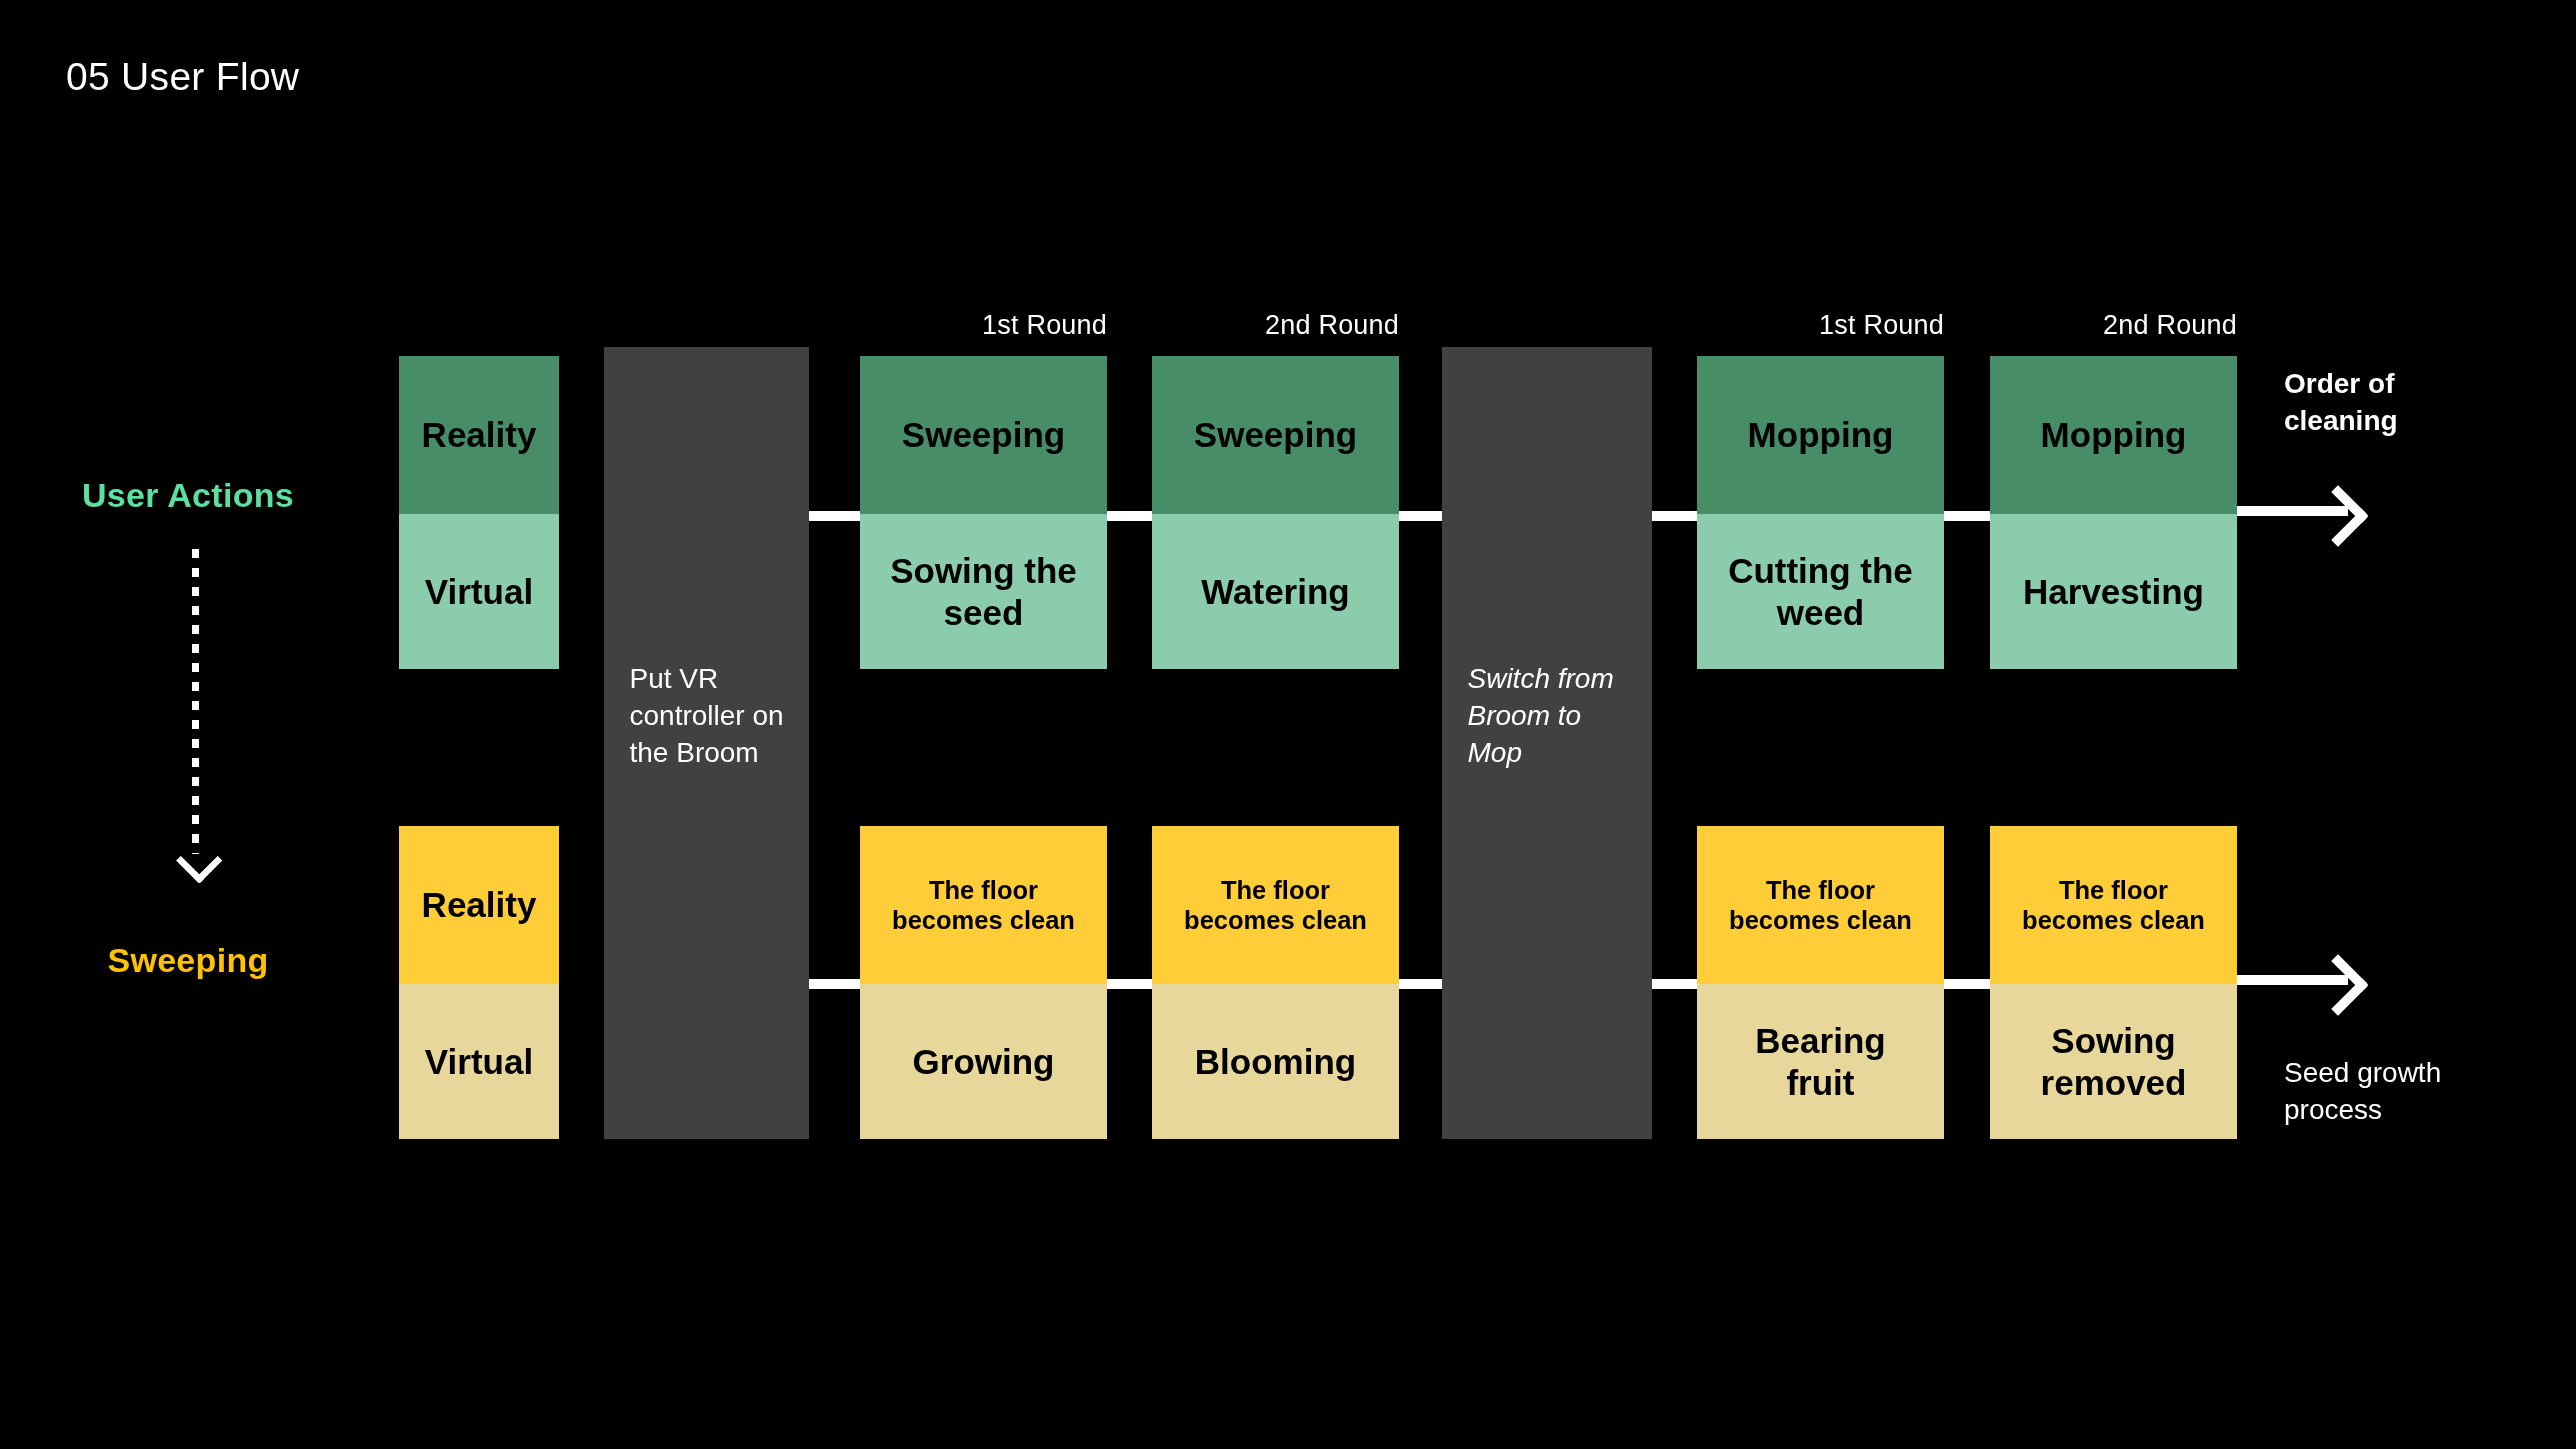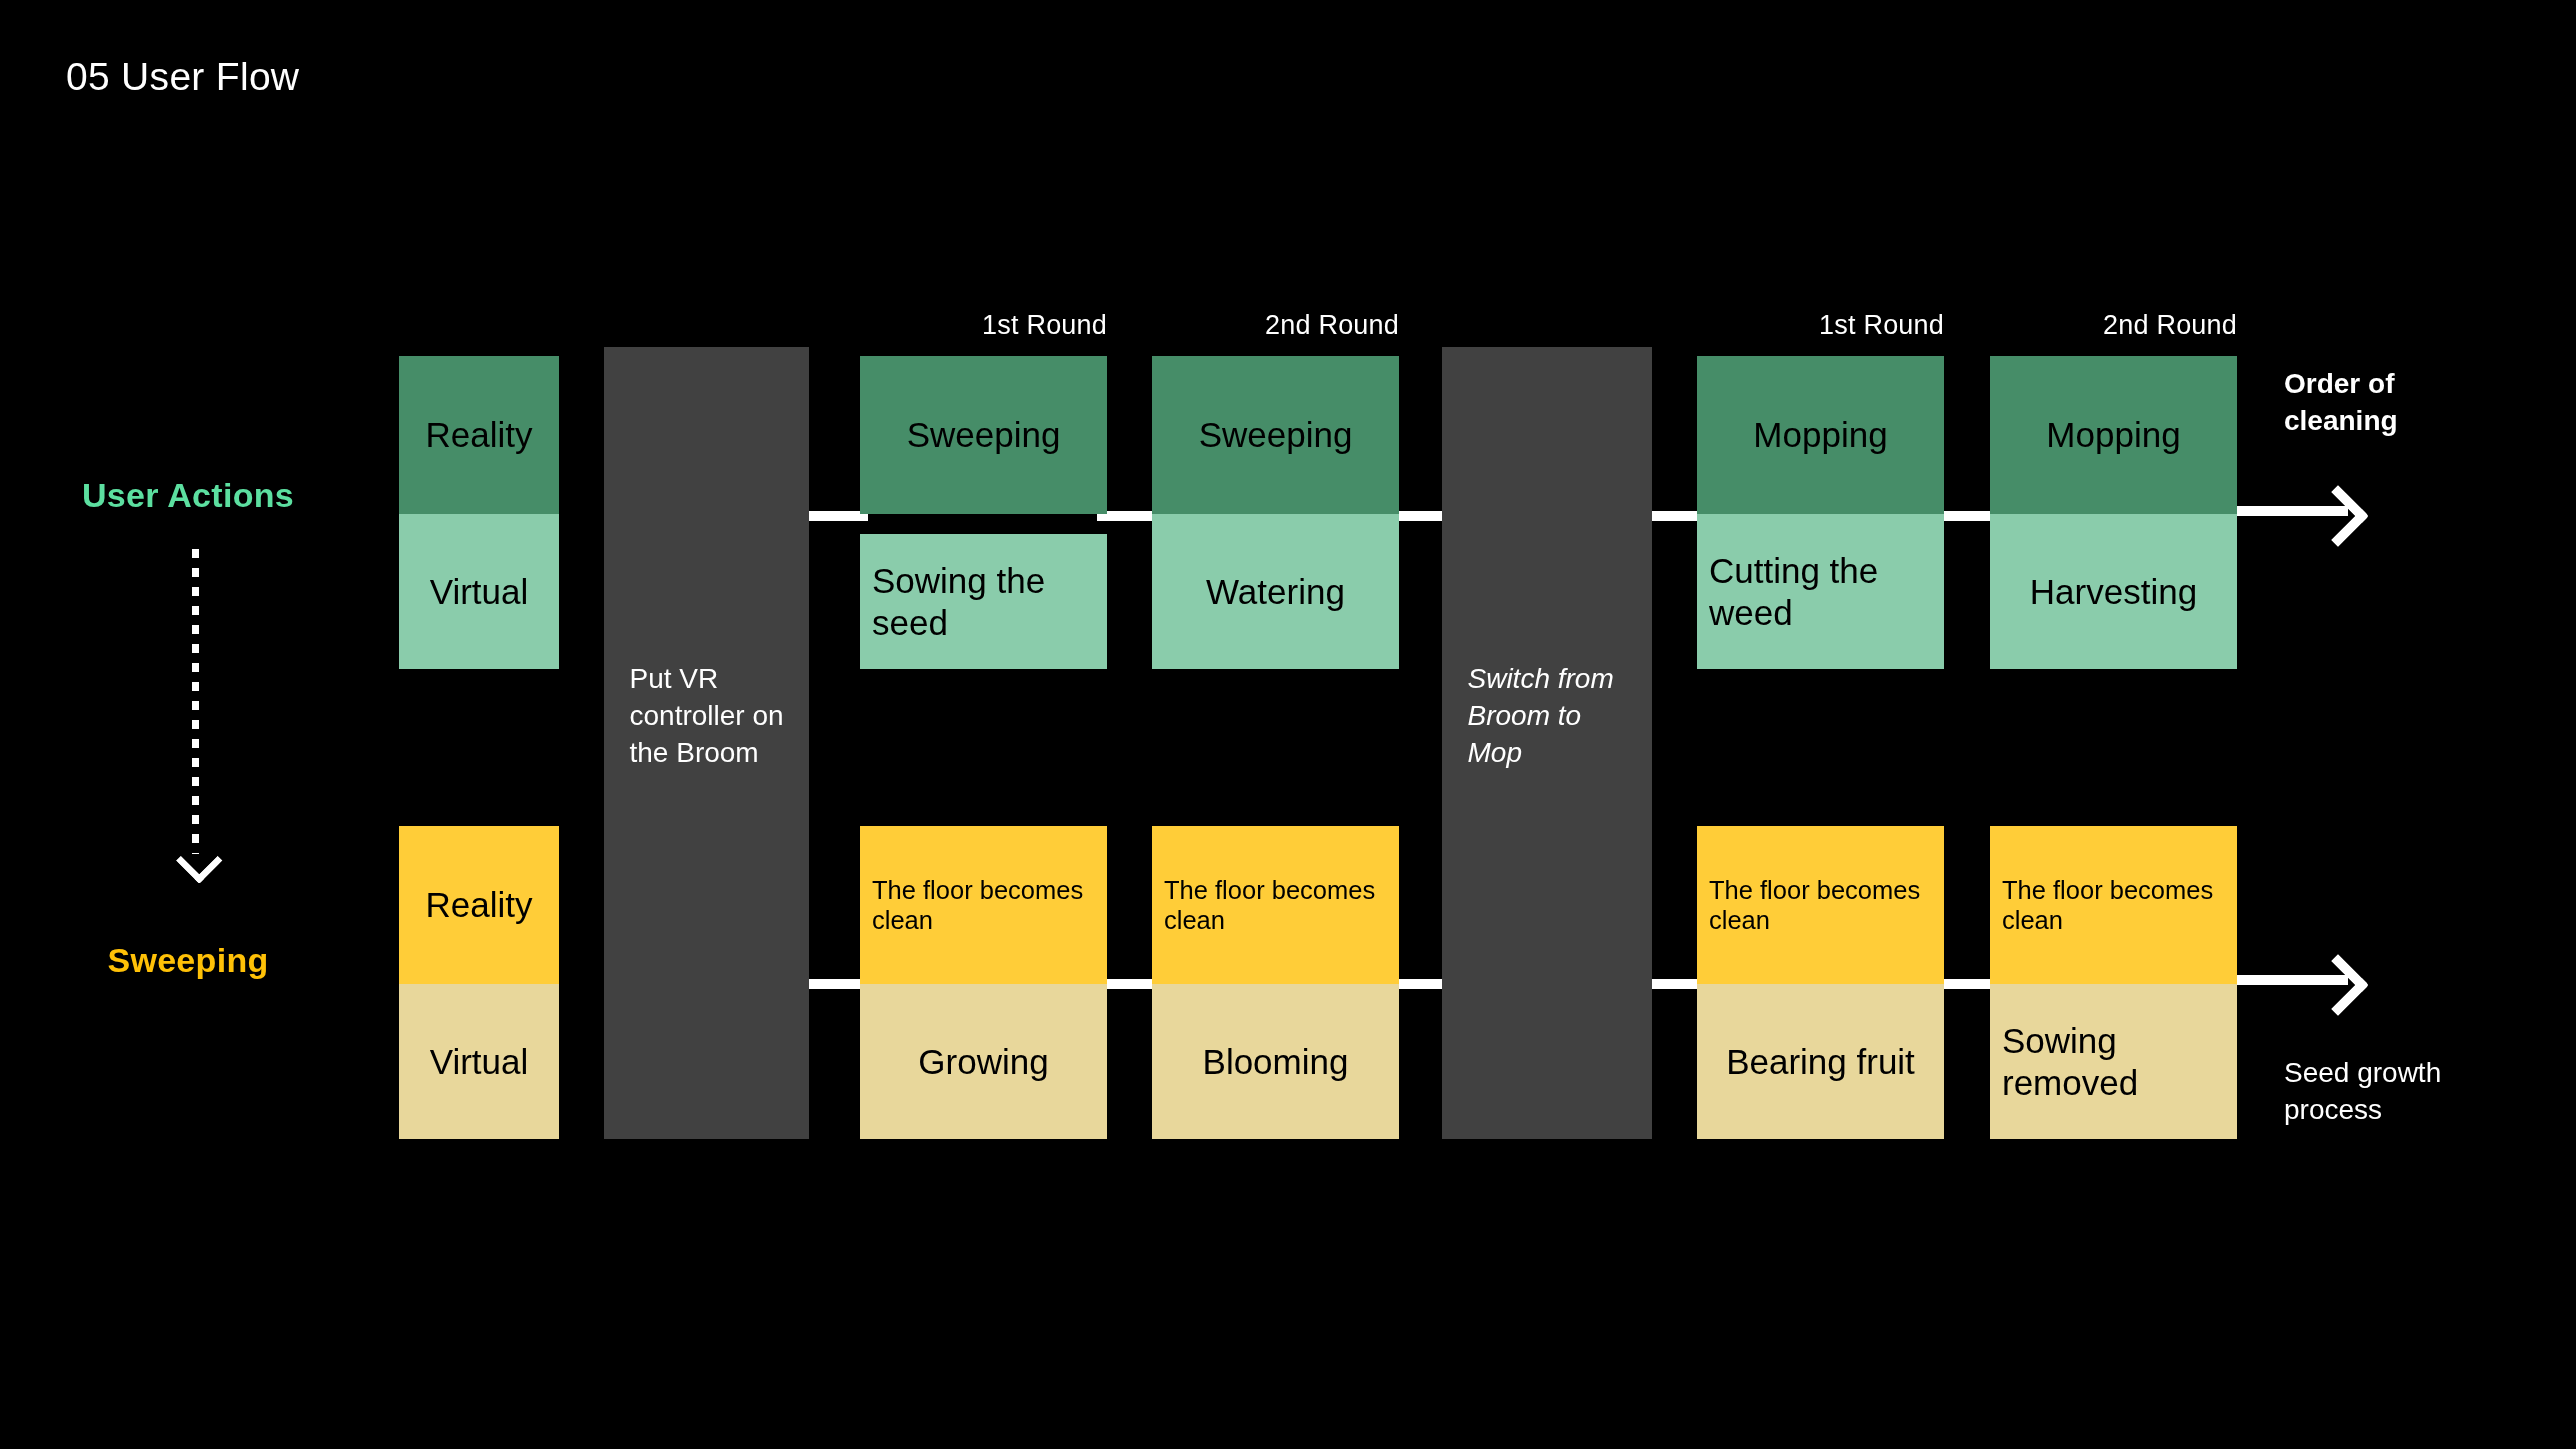"Reality" .cell { font-weight: 400 -> 700; padding: 0 12px -> 0 20px; text-align: left -> center }
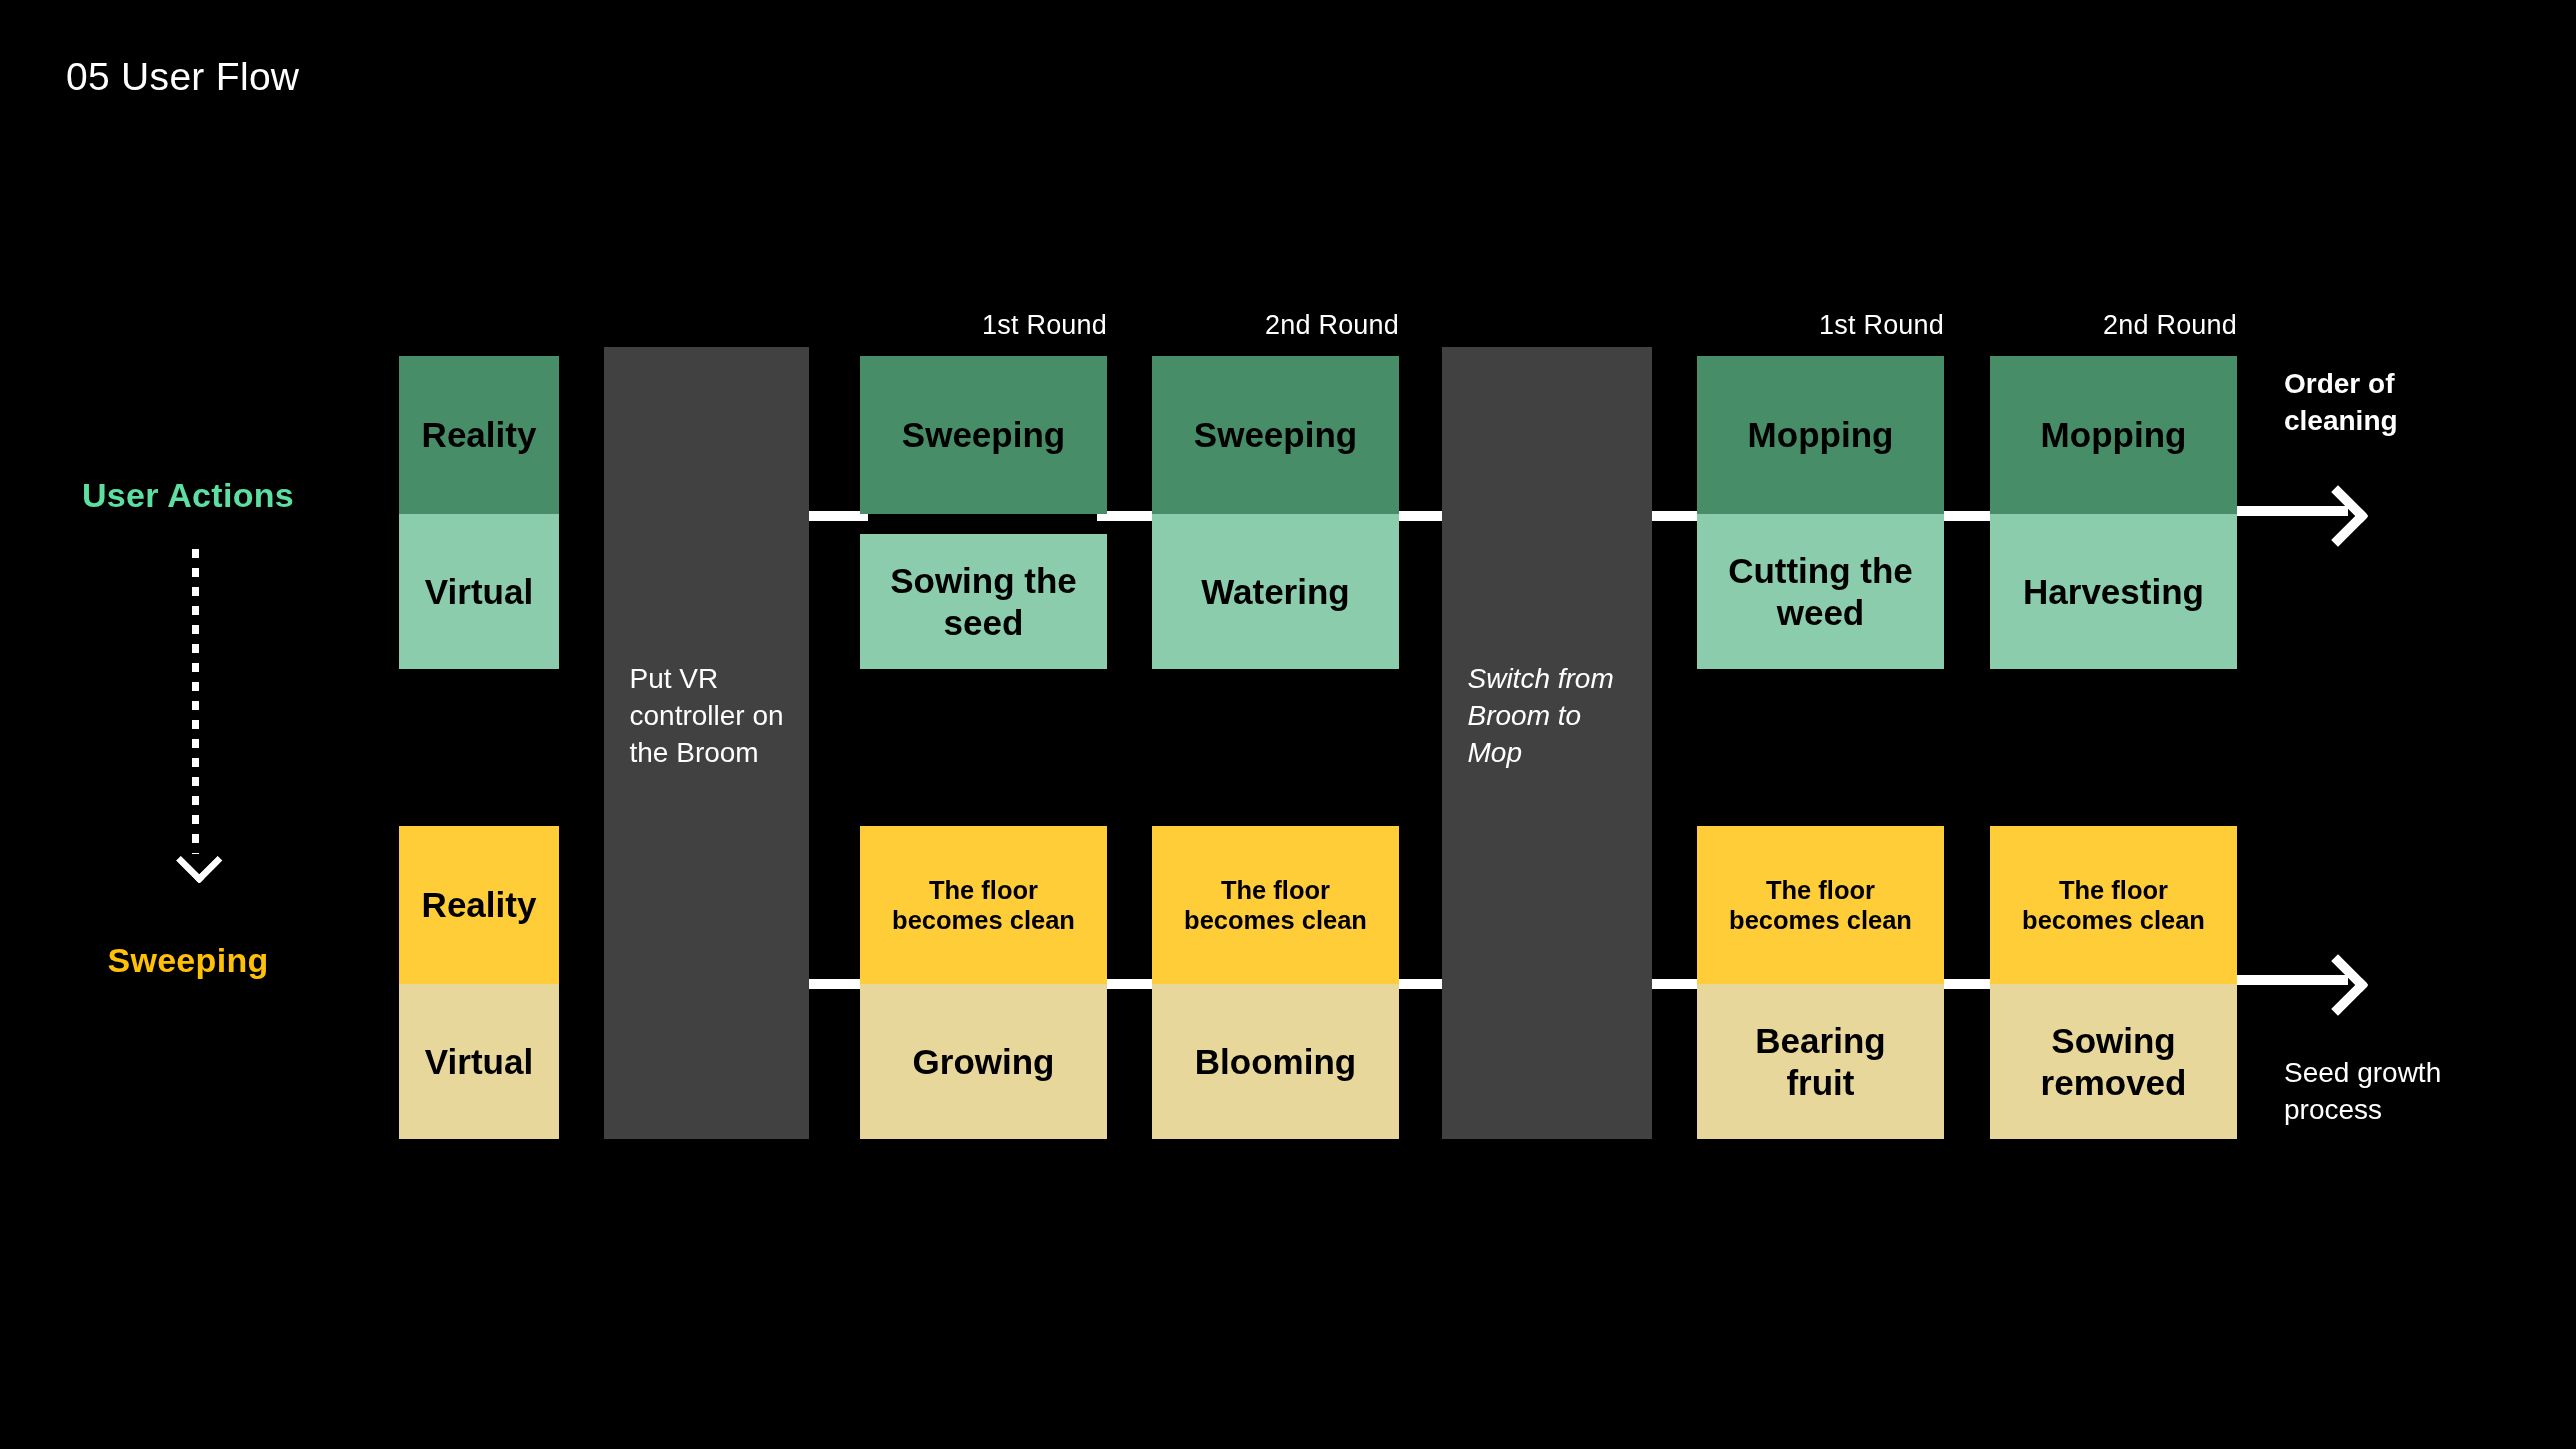"Sowing the seed" div.cell { height: 135px -> 155px }
